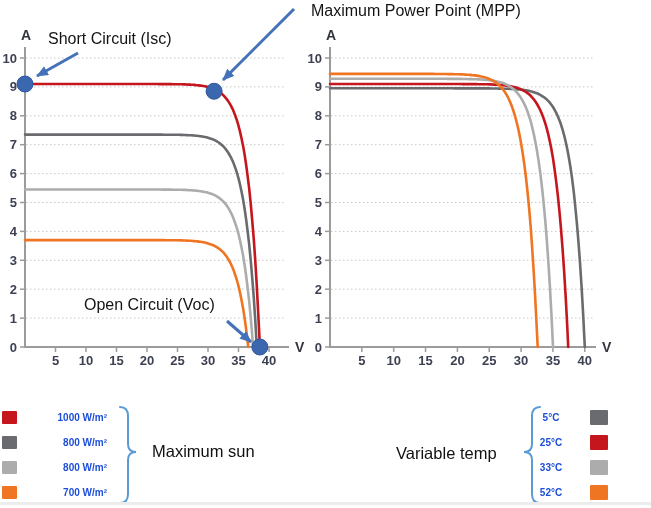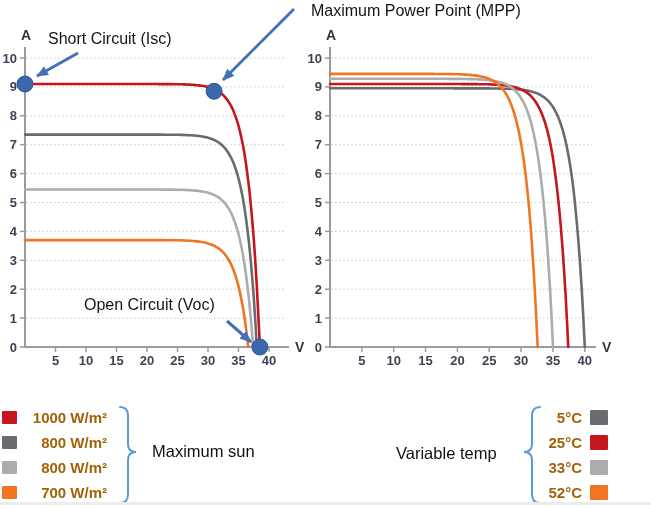"1000 W/m²" .lbl { color: #a16207 -> #1d4ed8; font-size: 15px -> 10px }
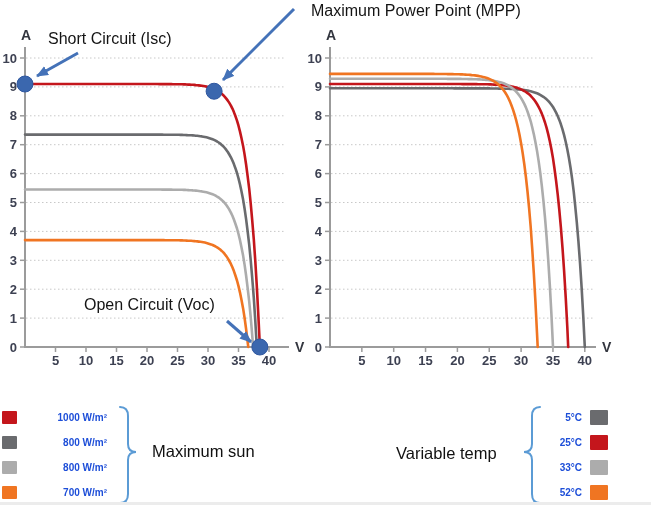"5°C" #temp-rows .lbl { text-align: right -> center }
